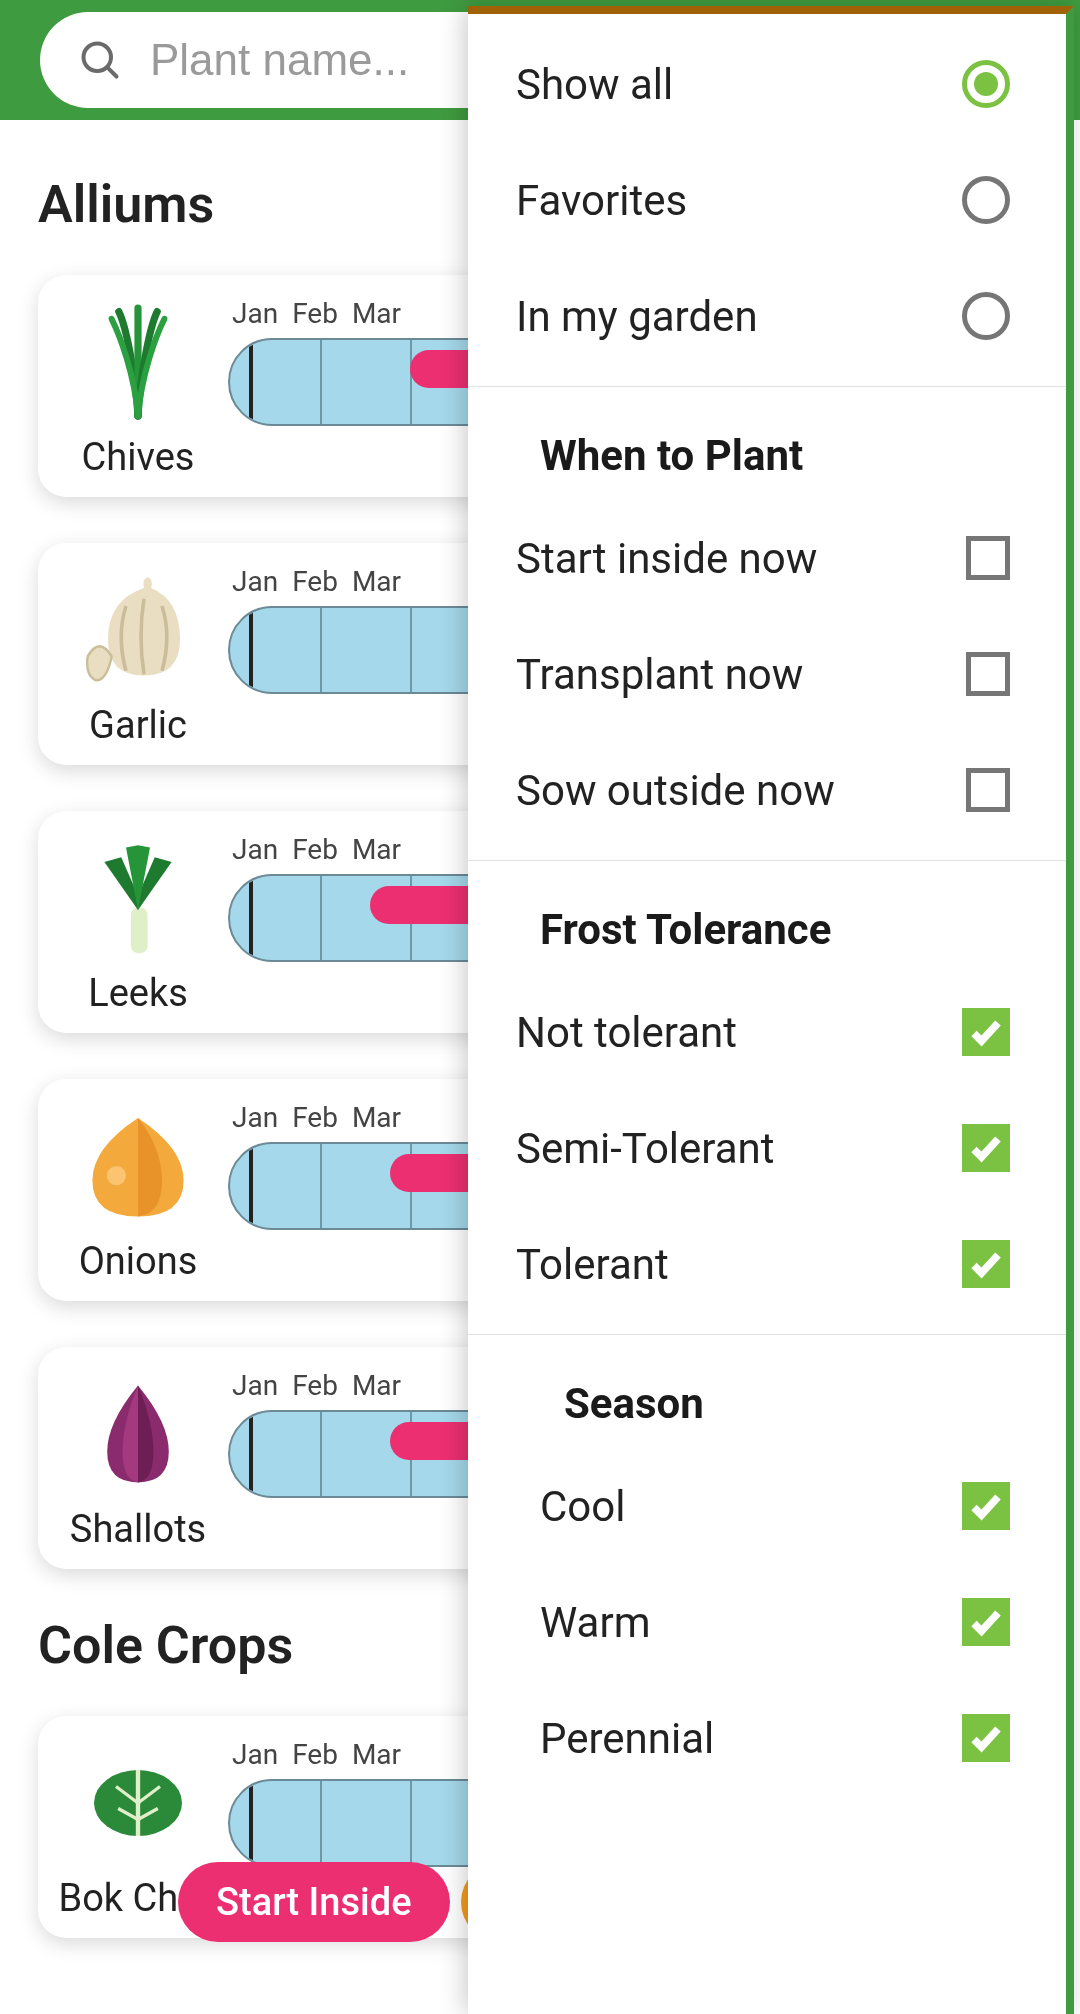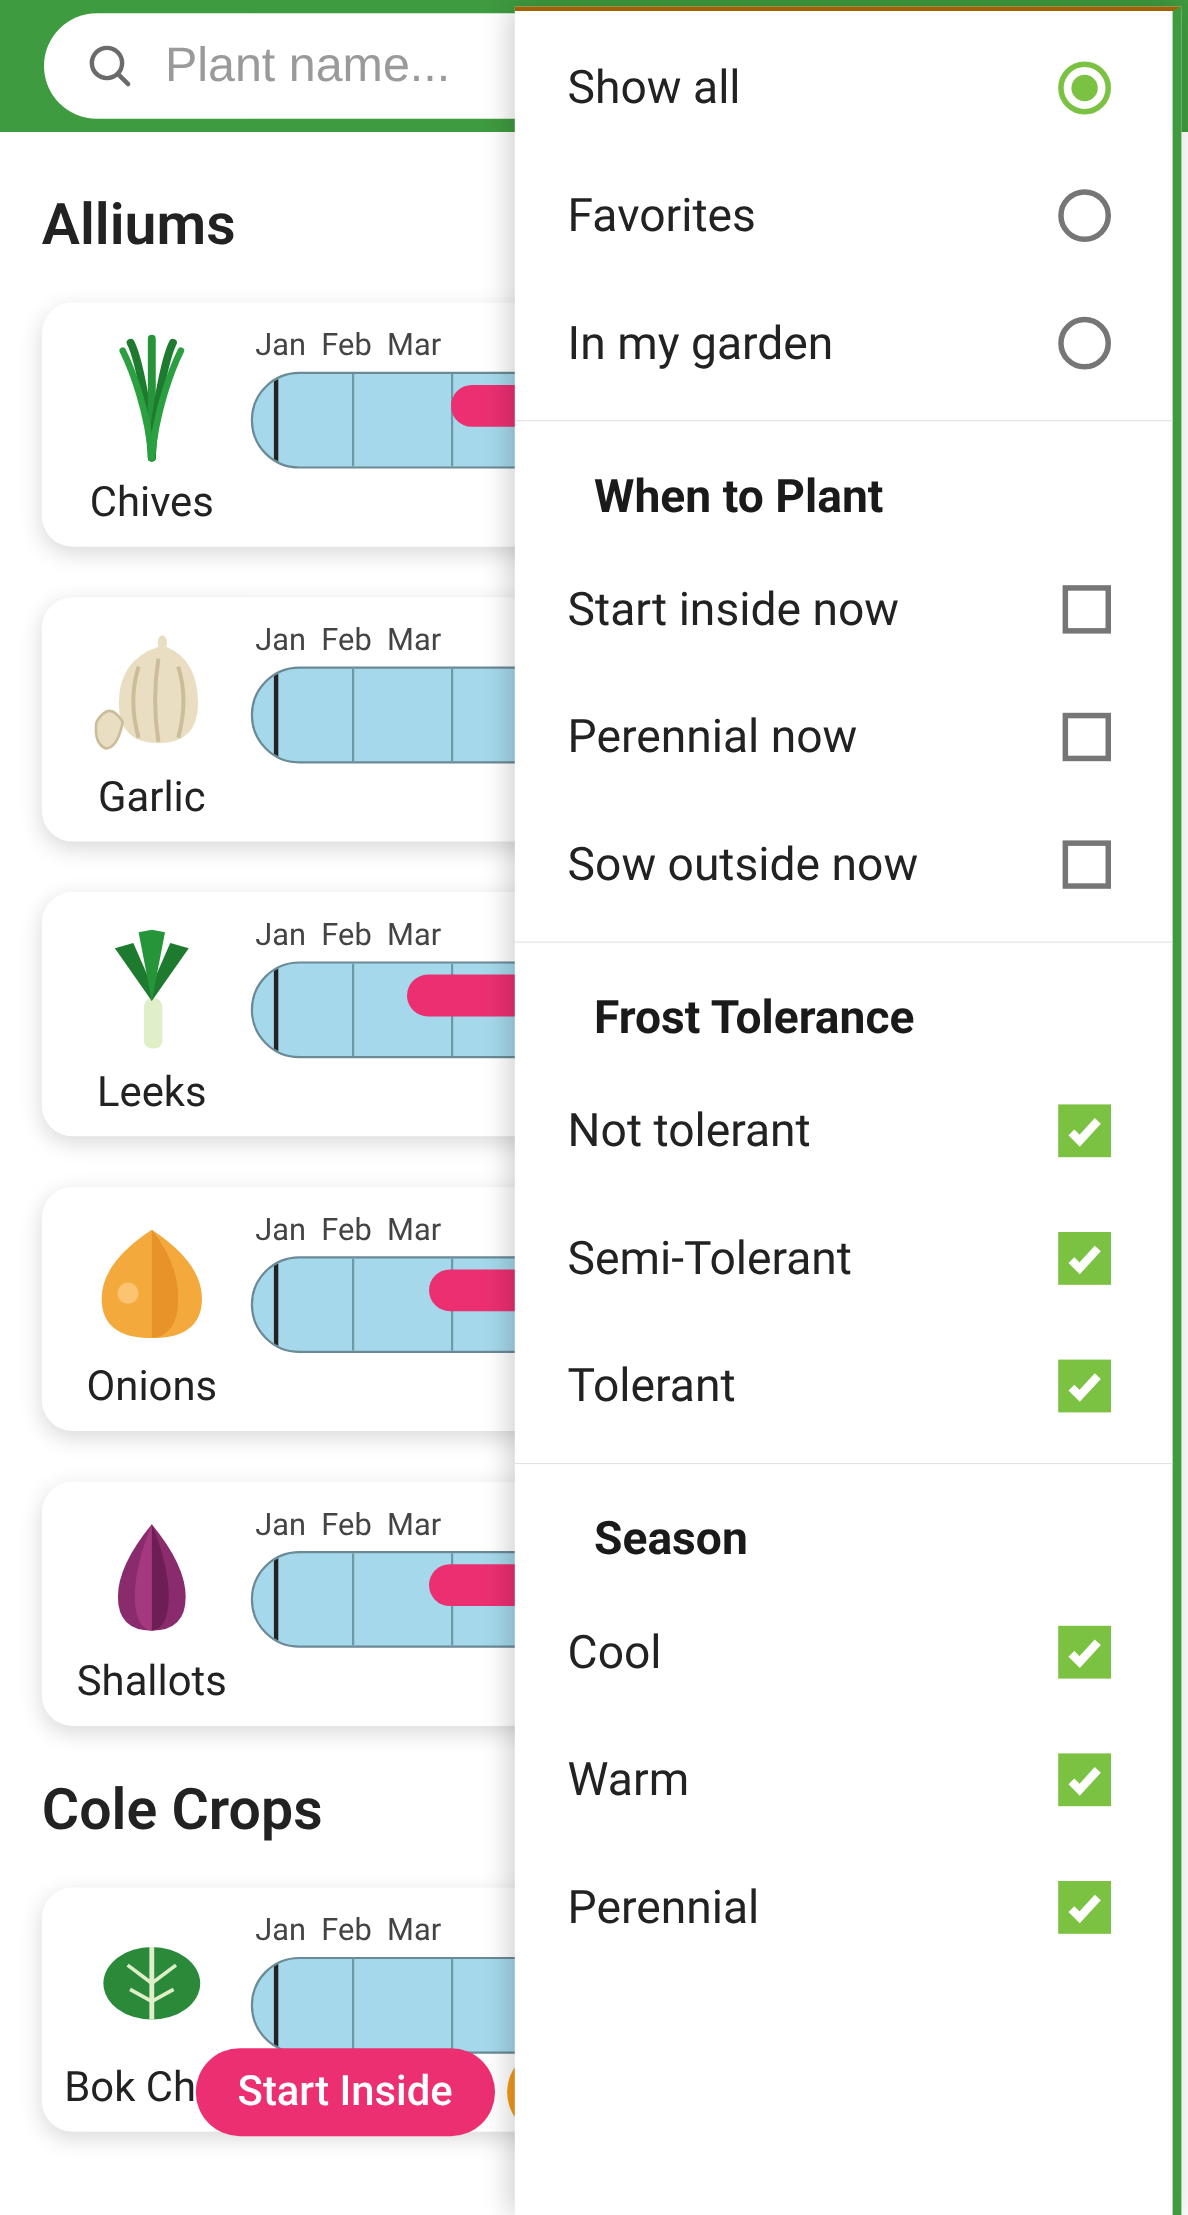"Show all" .filter-panel { border-top: 4px solid #a16207 -> 8px solid #a16207 }
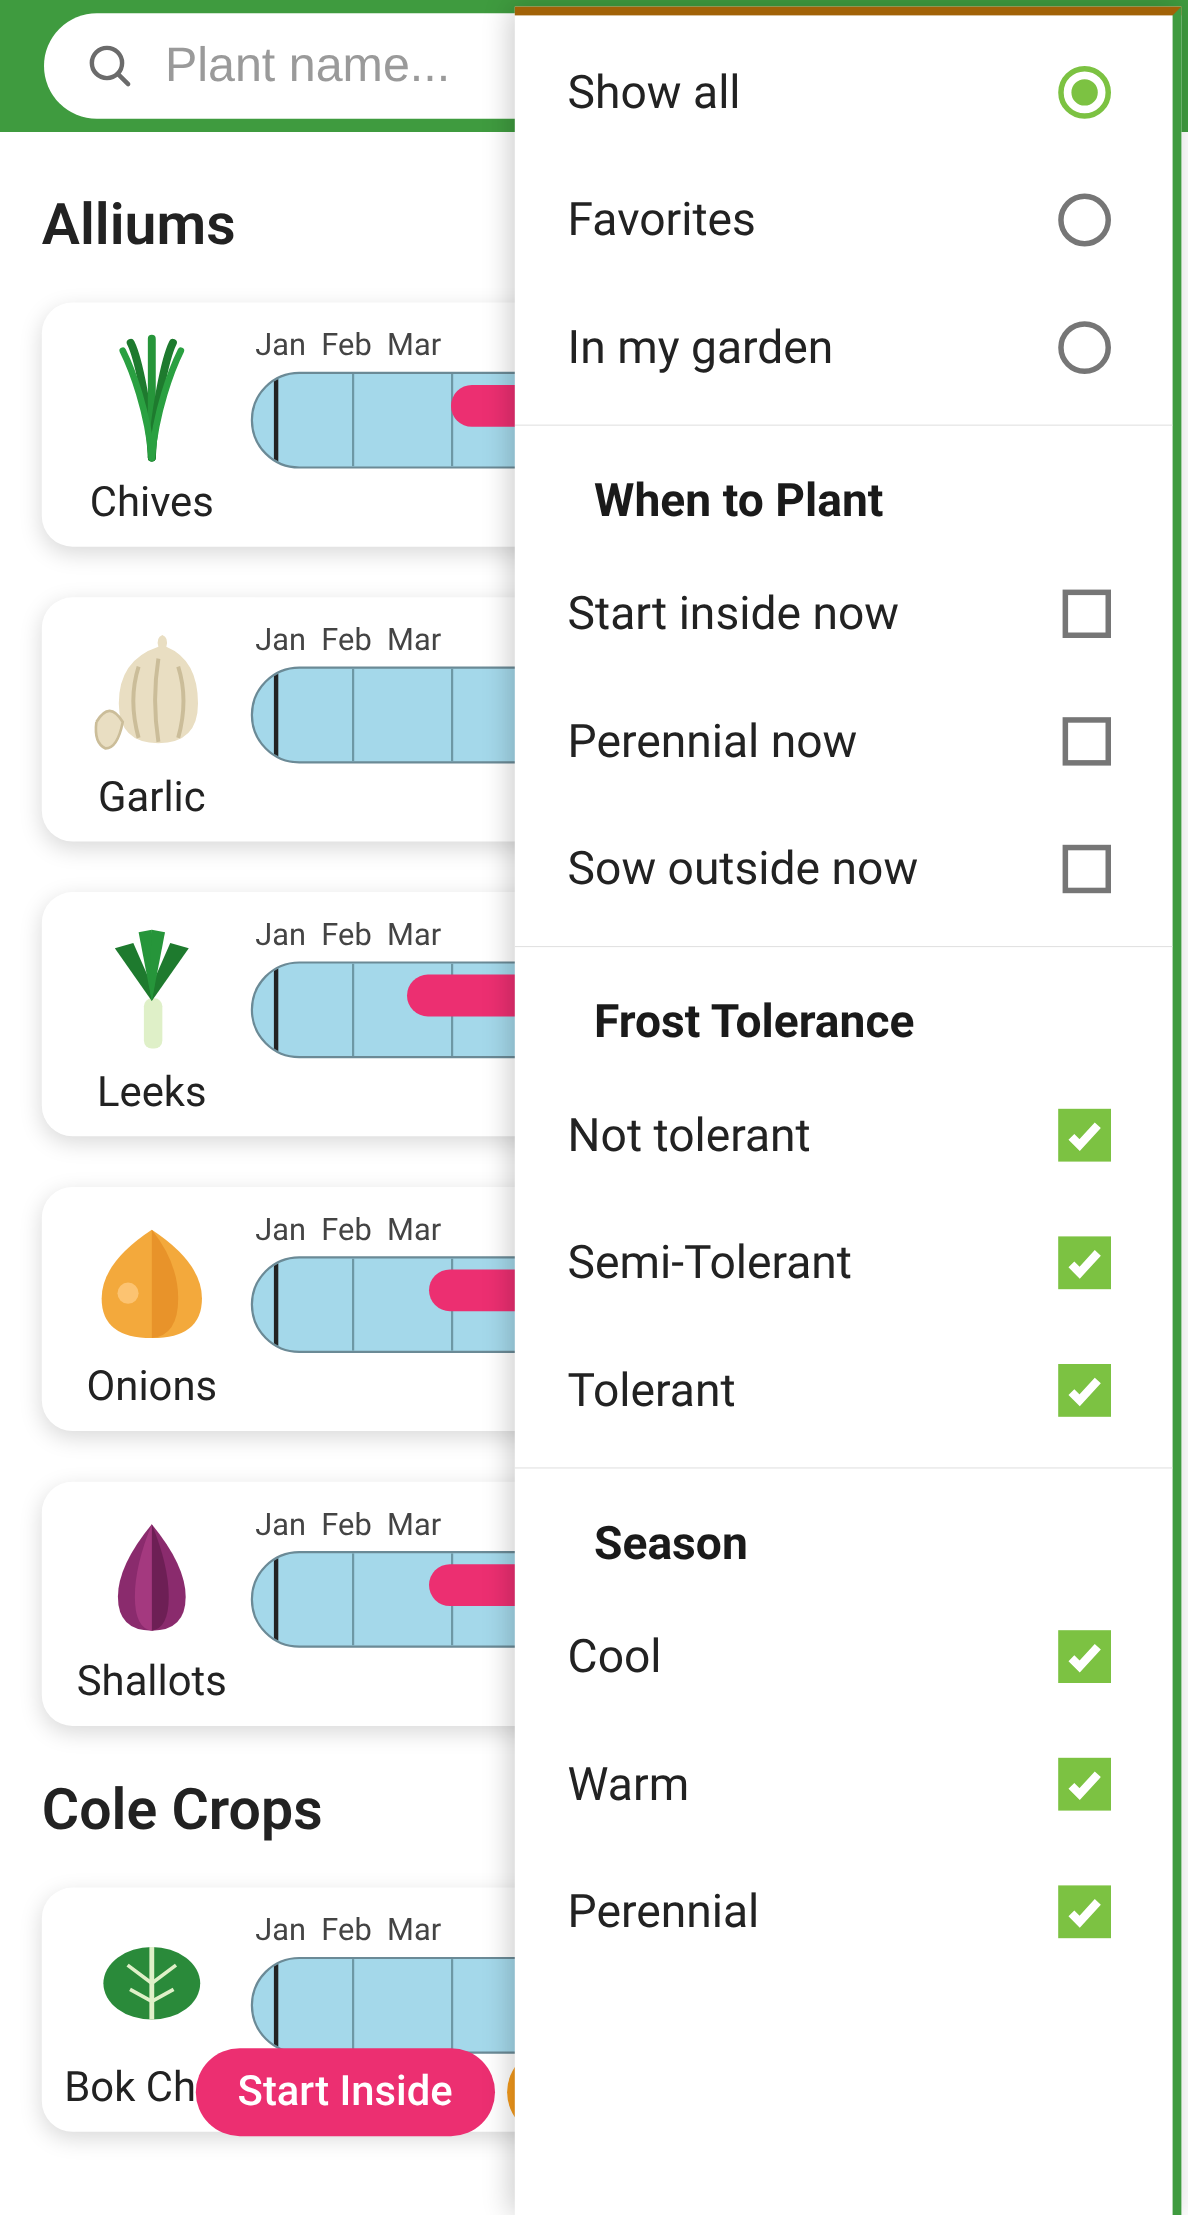"Perennial now" div.fp-label { text: Perennial -> Transplant }
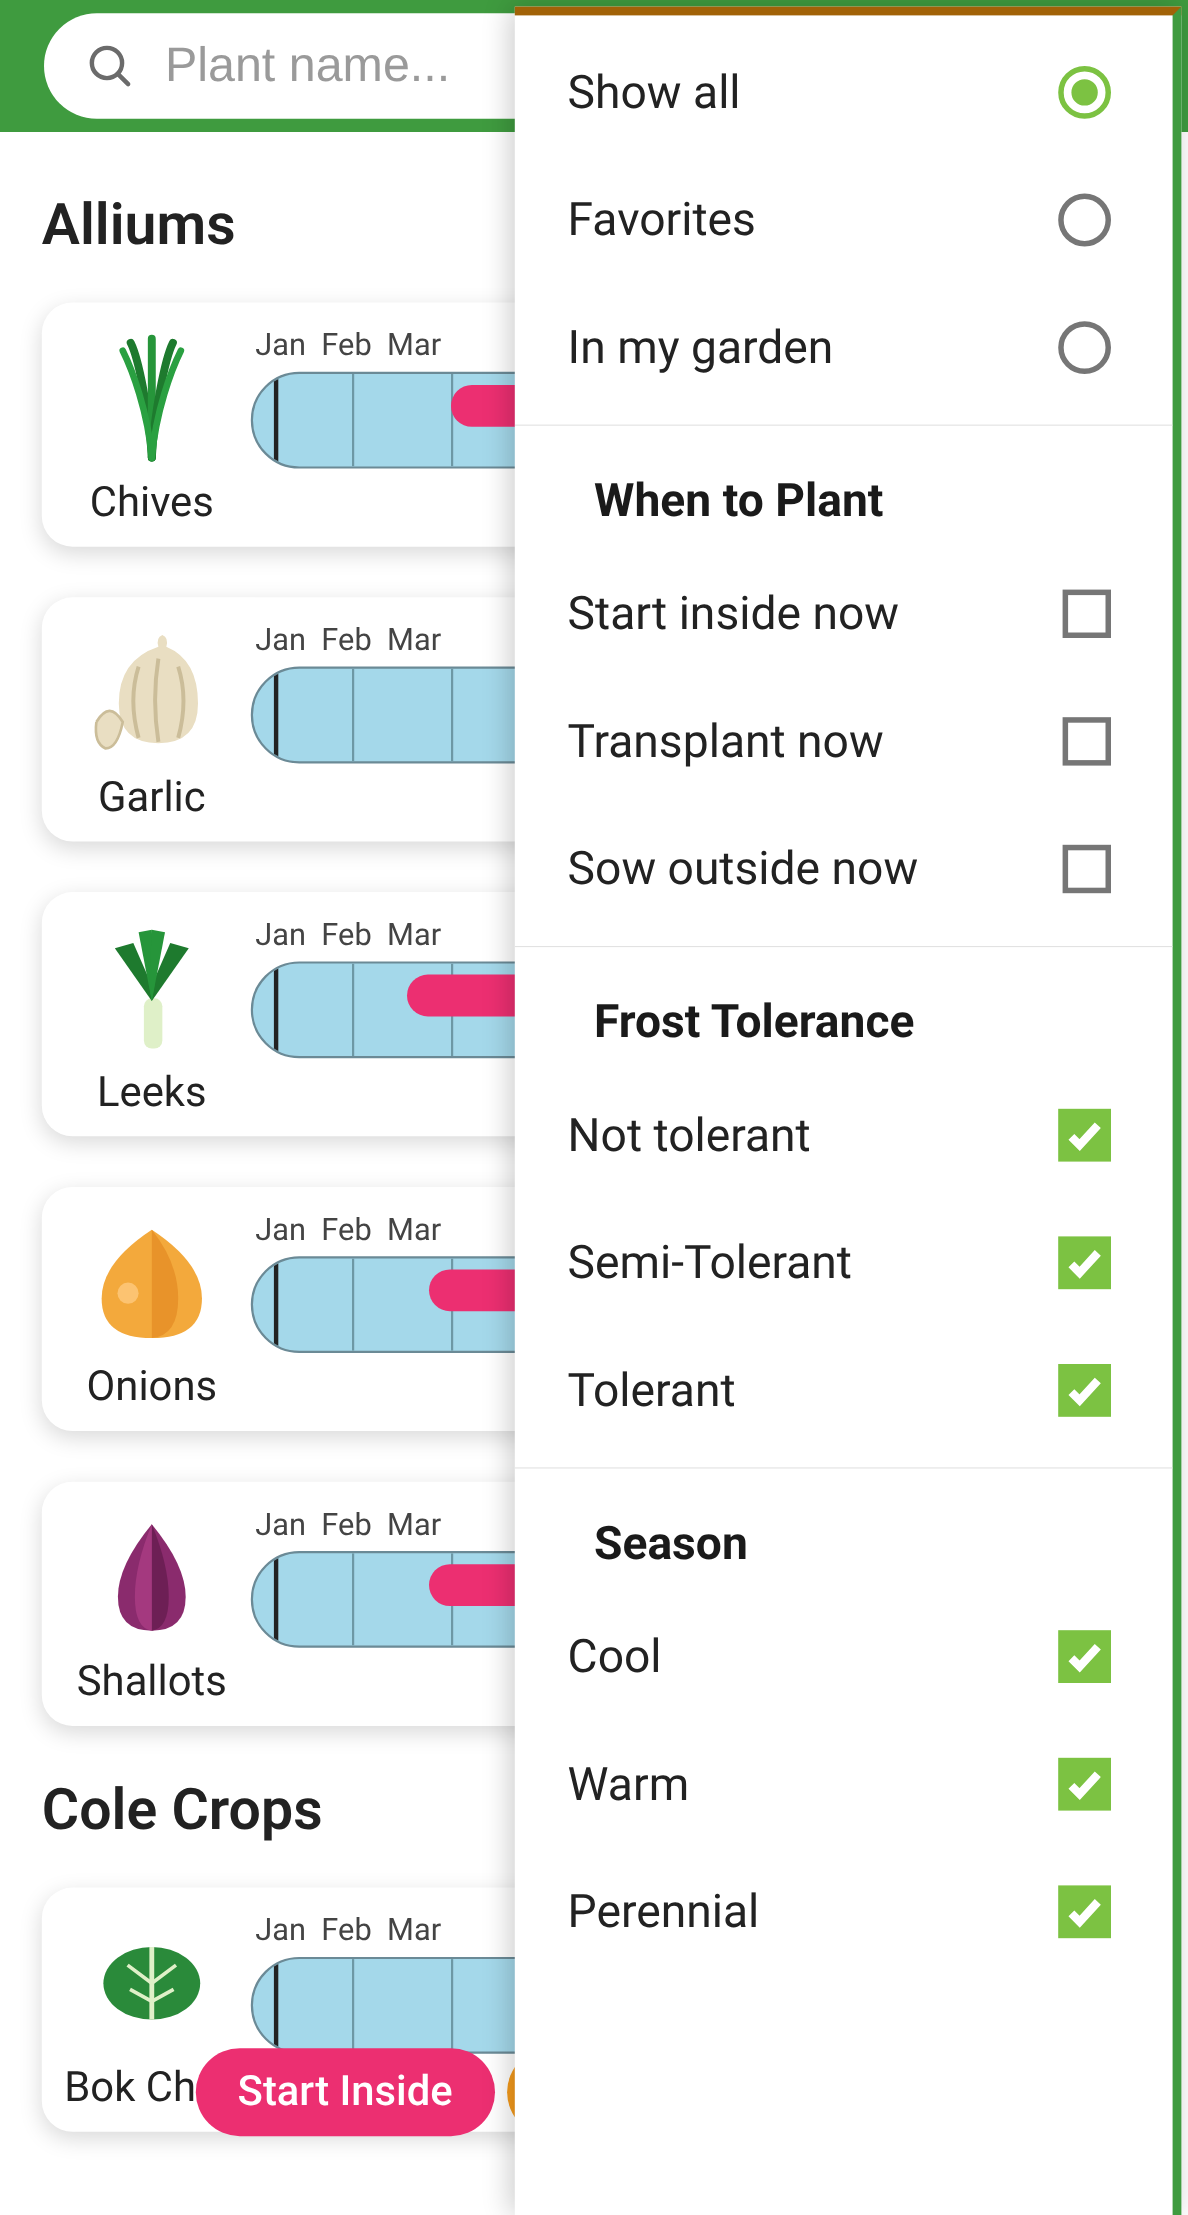"Season" .fp-section:last-child { padding-left: none -> 24px }
